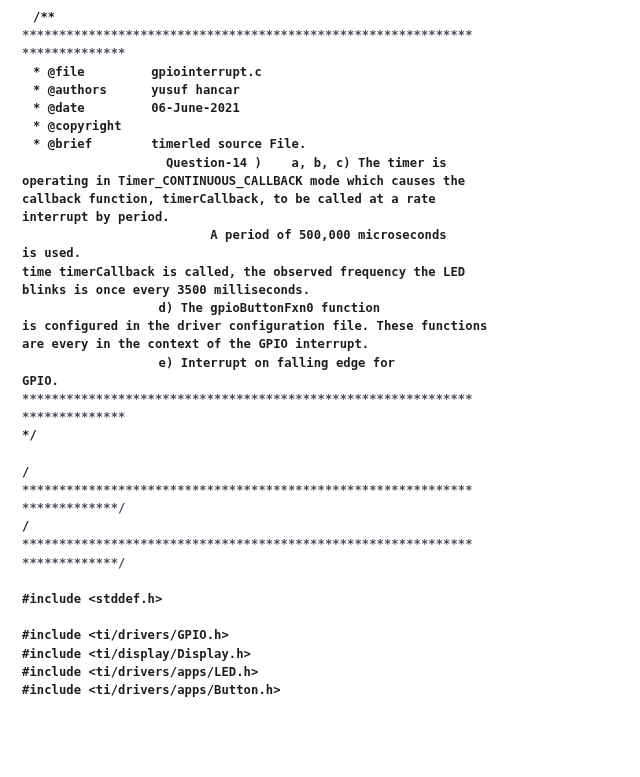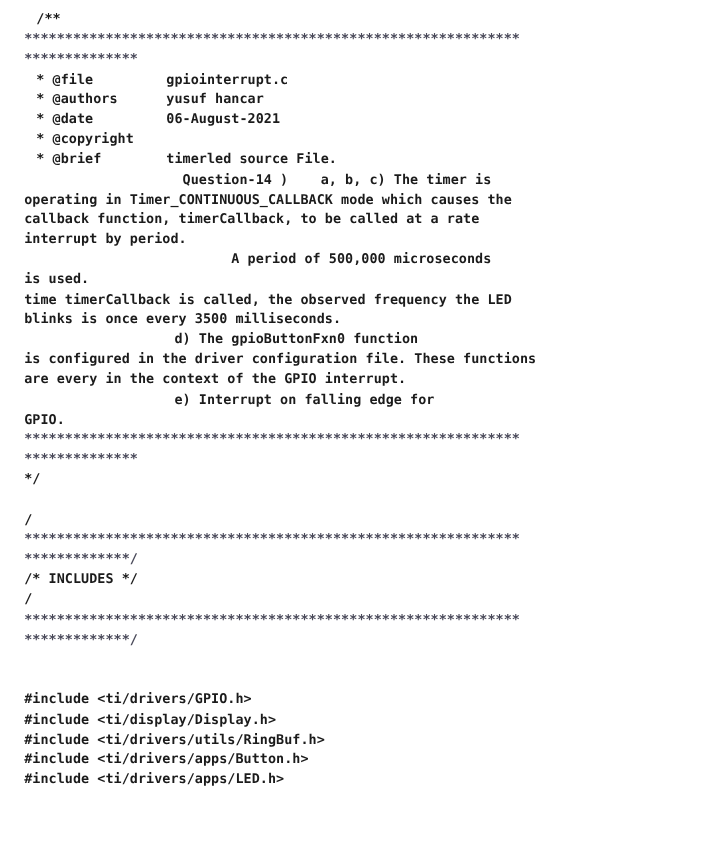"* @date 06-August-2021" div.code-line { text: 06-August-2021 -> 06-June-2021 }
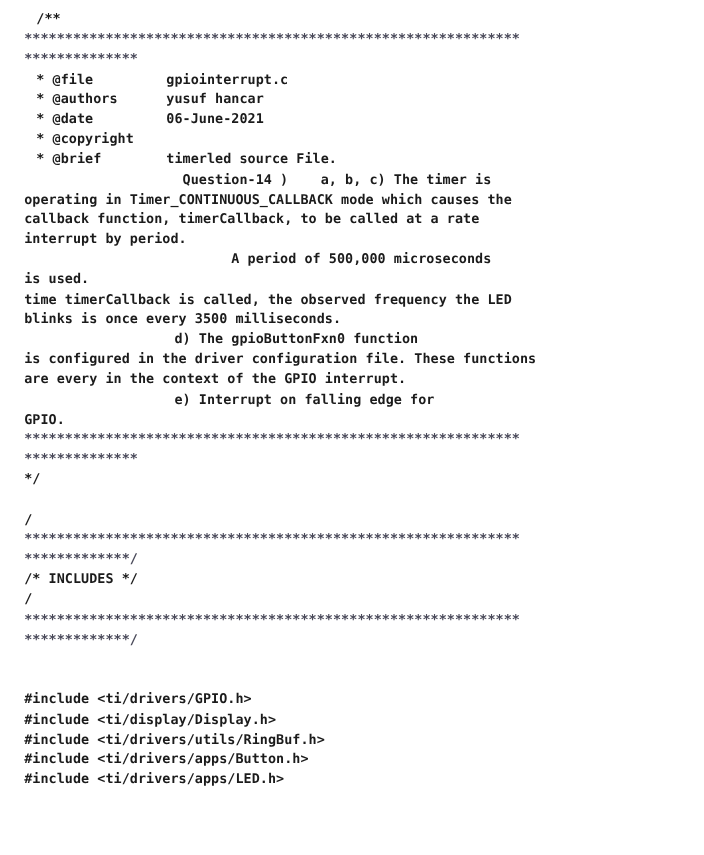"/* INCLUDES */" div.code-line { html: <div>/* INCLUDES */</div> -> none }
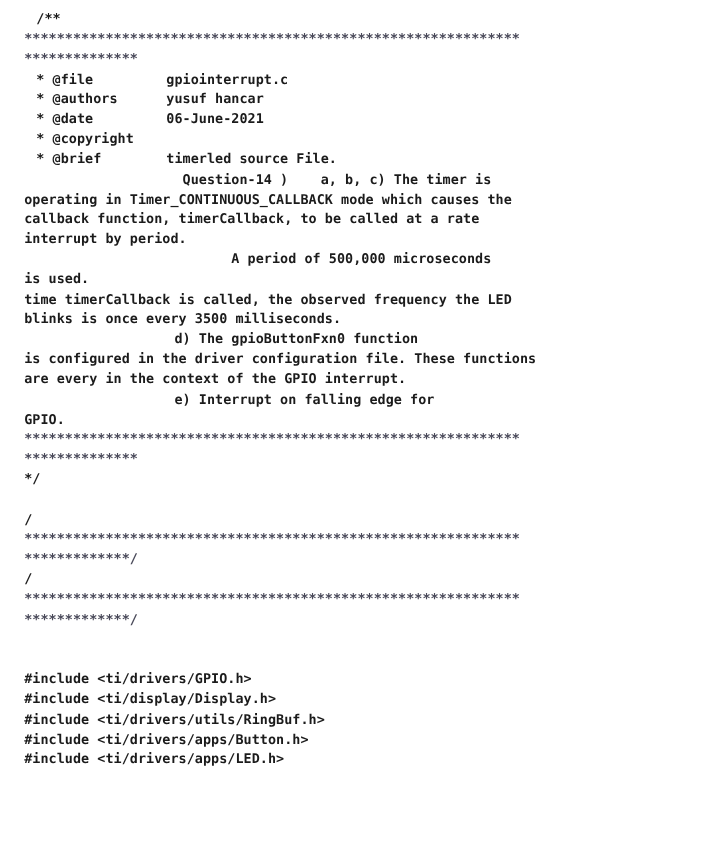"#include <stddef.h>" div.code-line { html: none -> <div>#include &lt;stddef.h&gt;</div> }
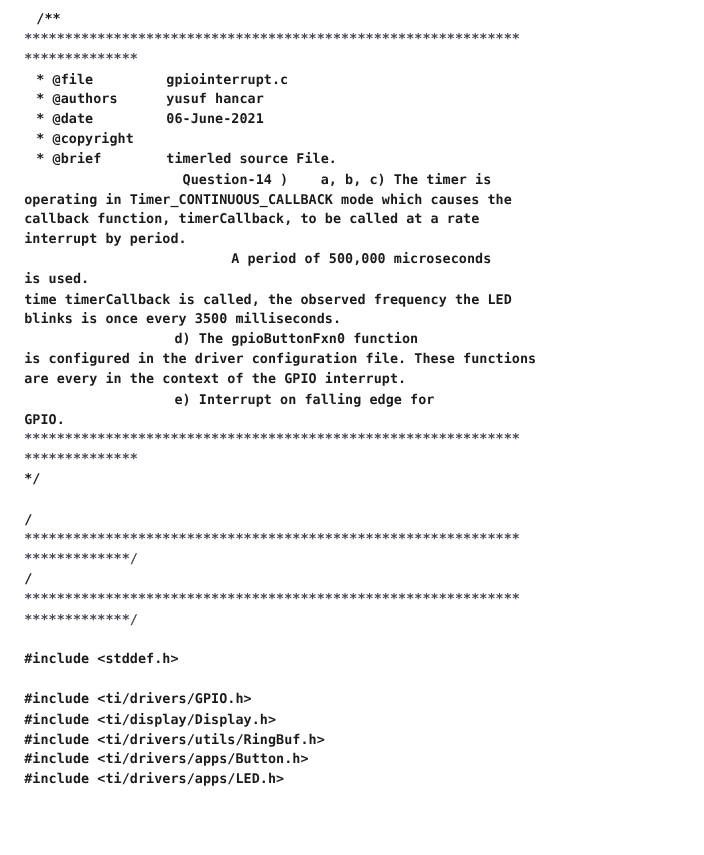"#include <ti/drivers/utils/RingBuf.h>" div.code-line { html: <div>#include &lt;ti/drivers/utils/RingBuf.h&gt;</div> -> none }
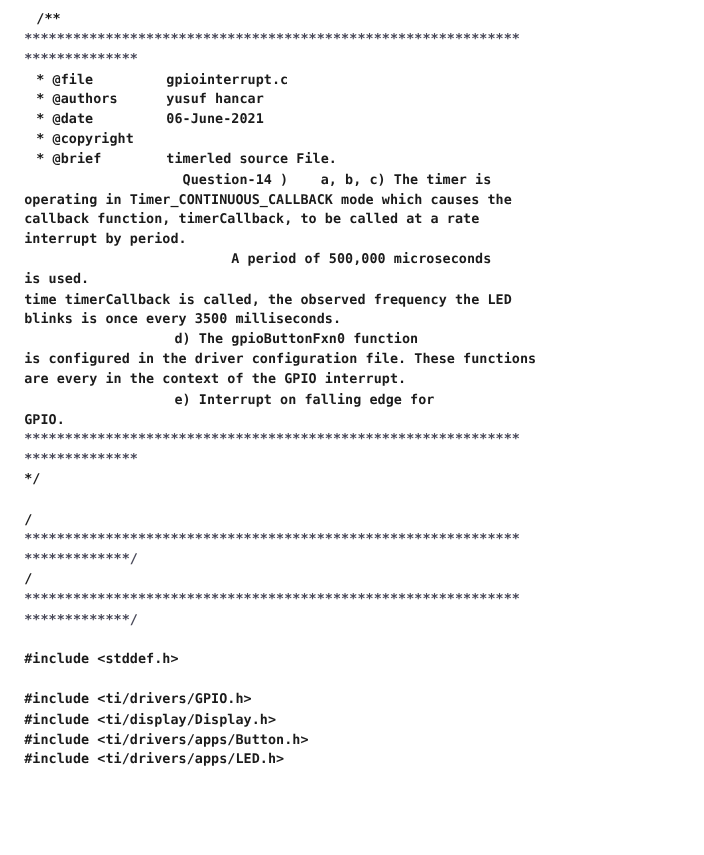"#include <ti/drivers/apps/Button.h>" div.code-line { order: before "#include <ti/drivers/apps/LED.h>" -> after "#include <ti/drivers/apps/LED.h>" }
